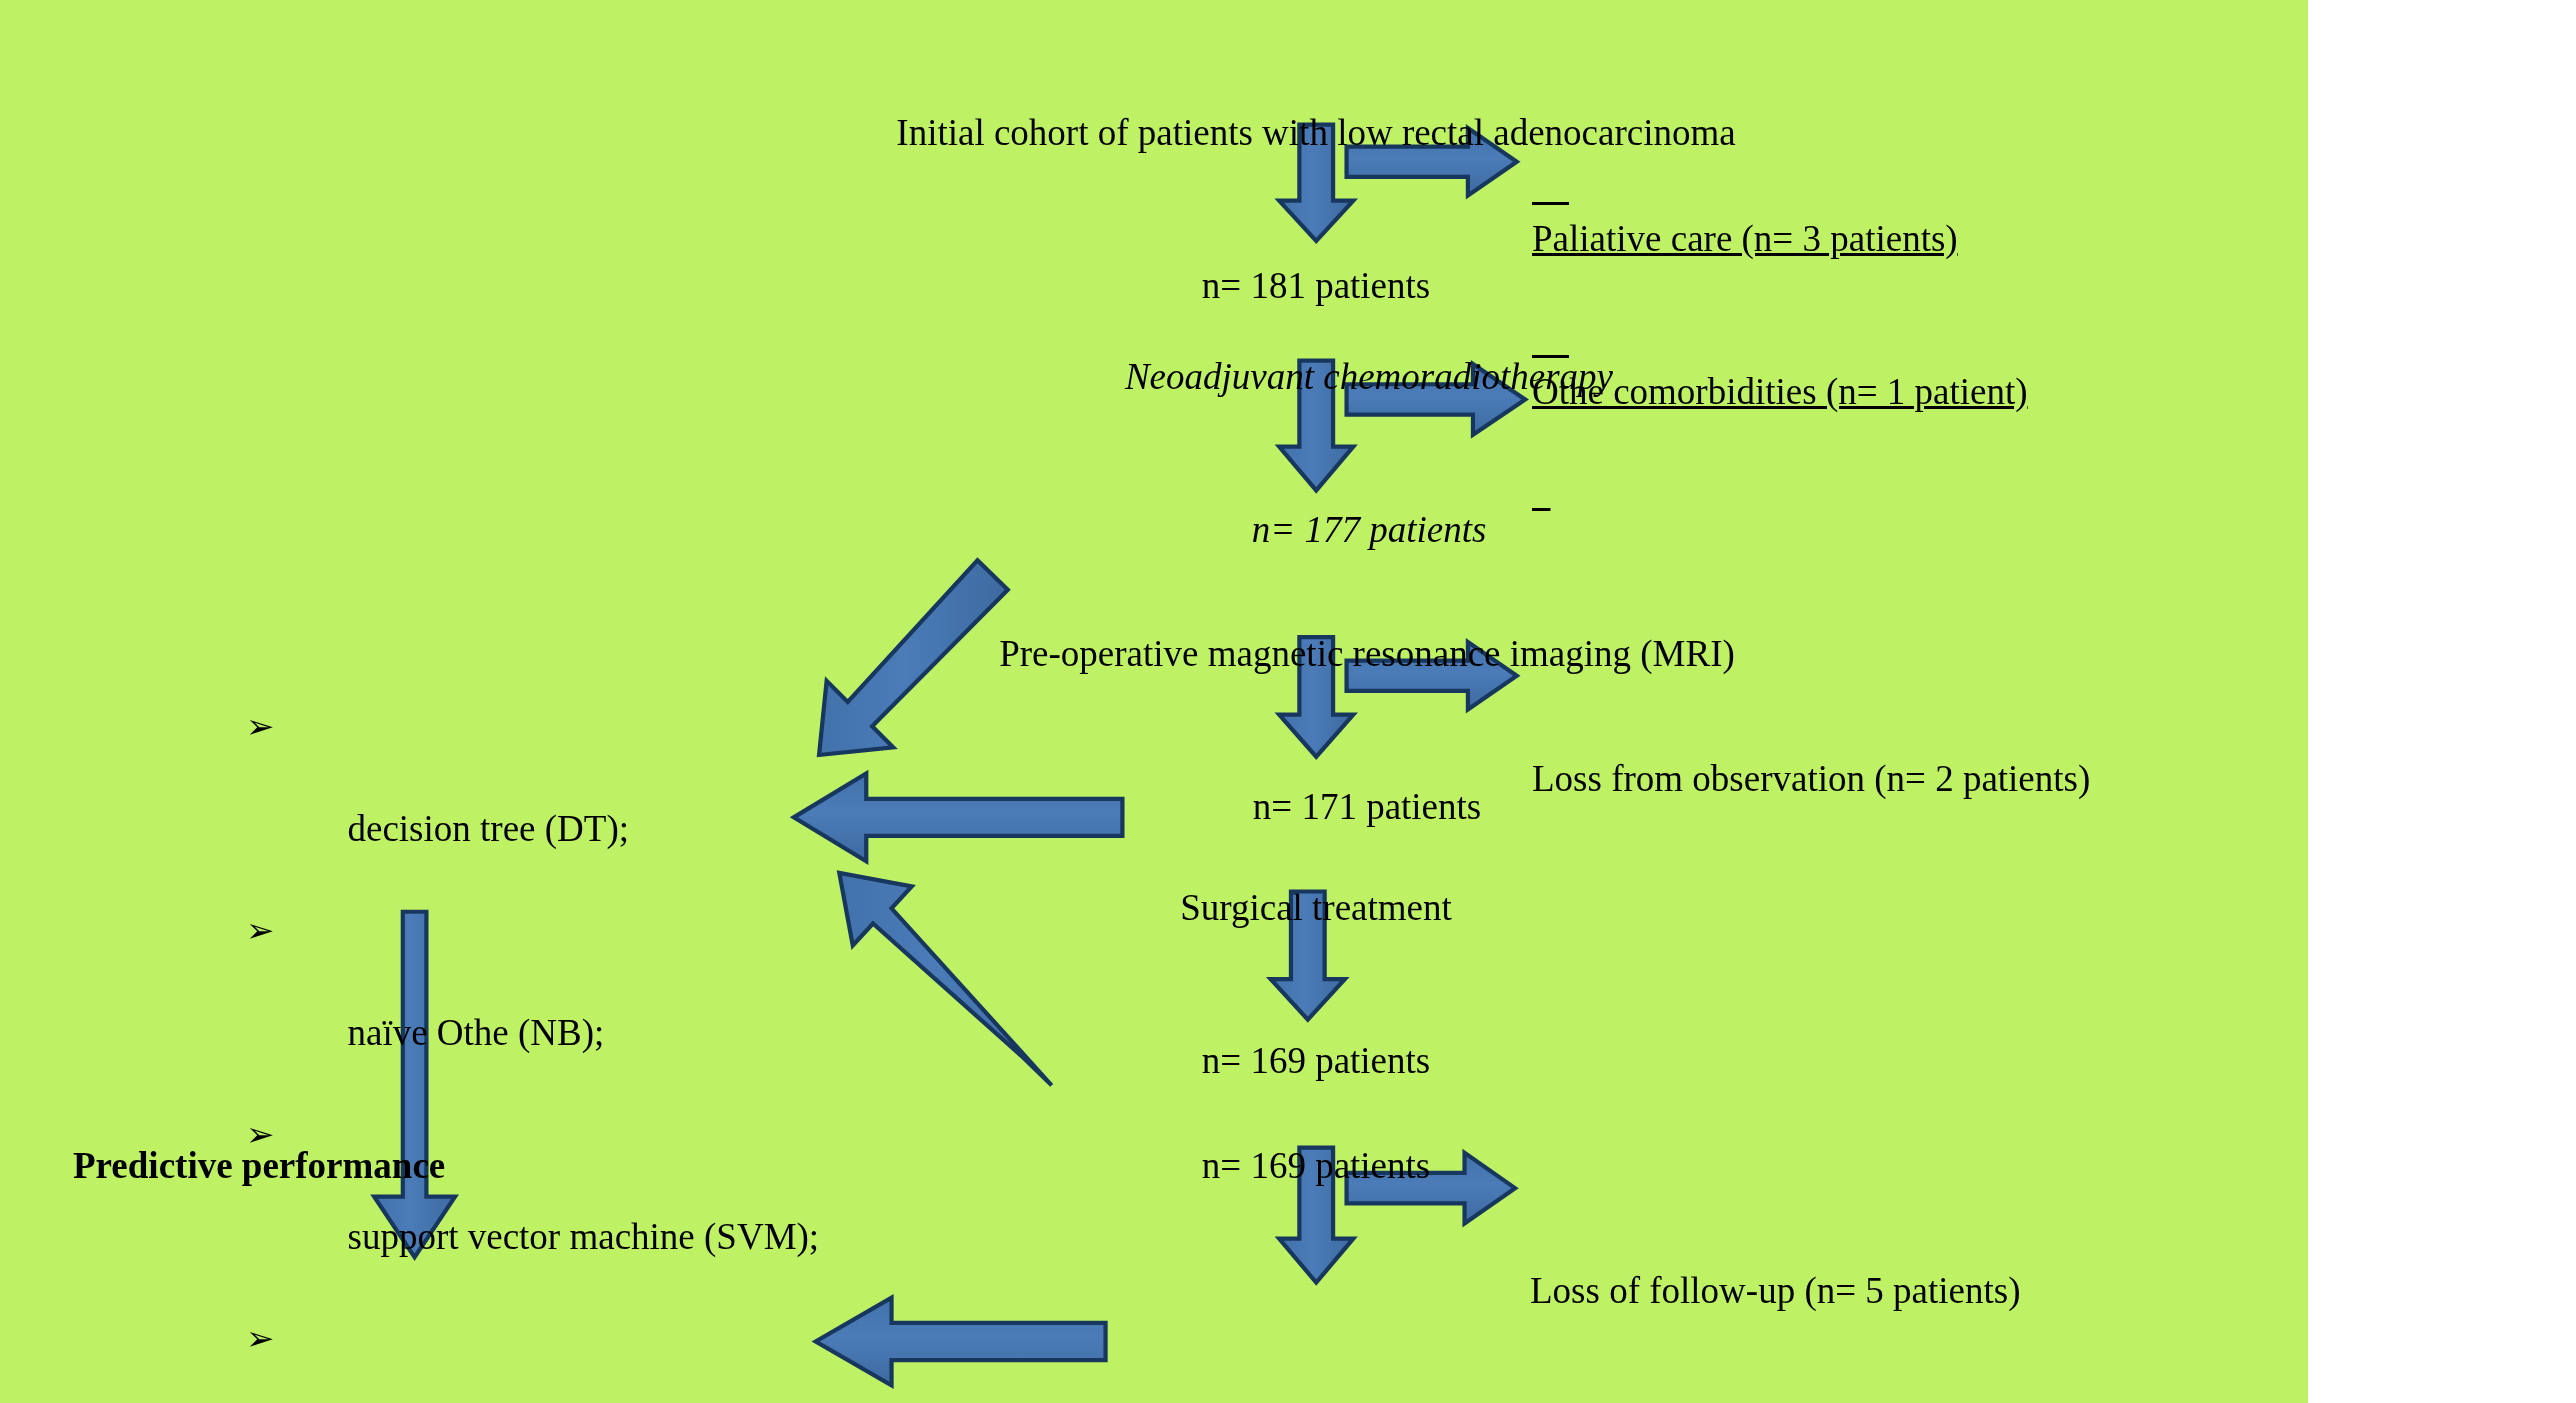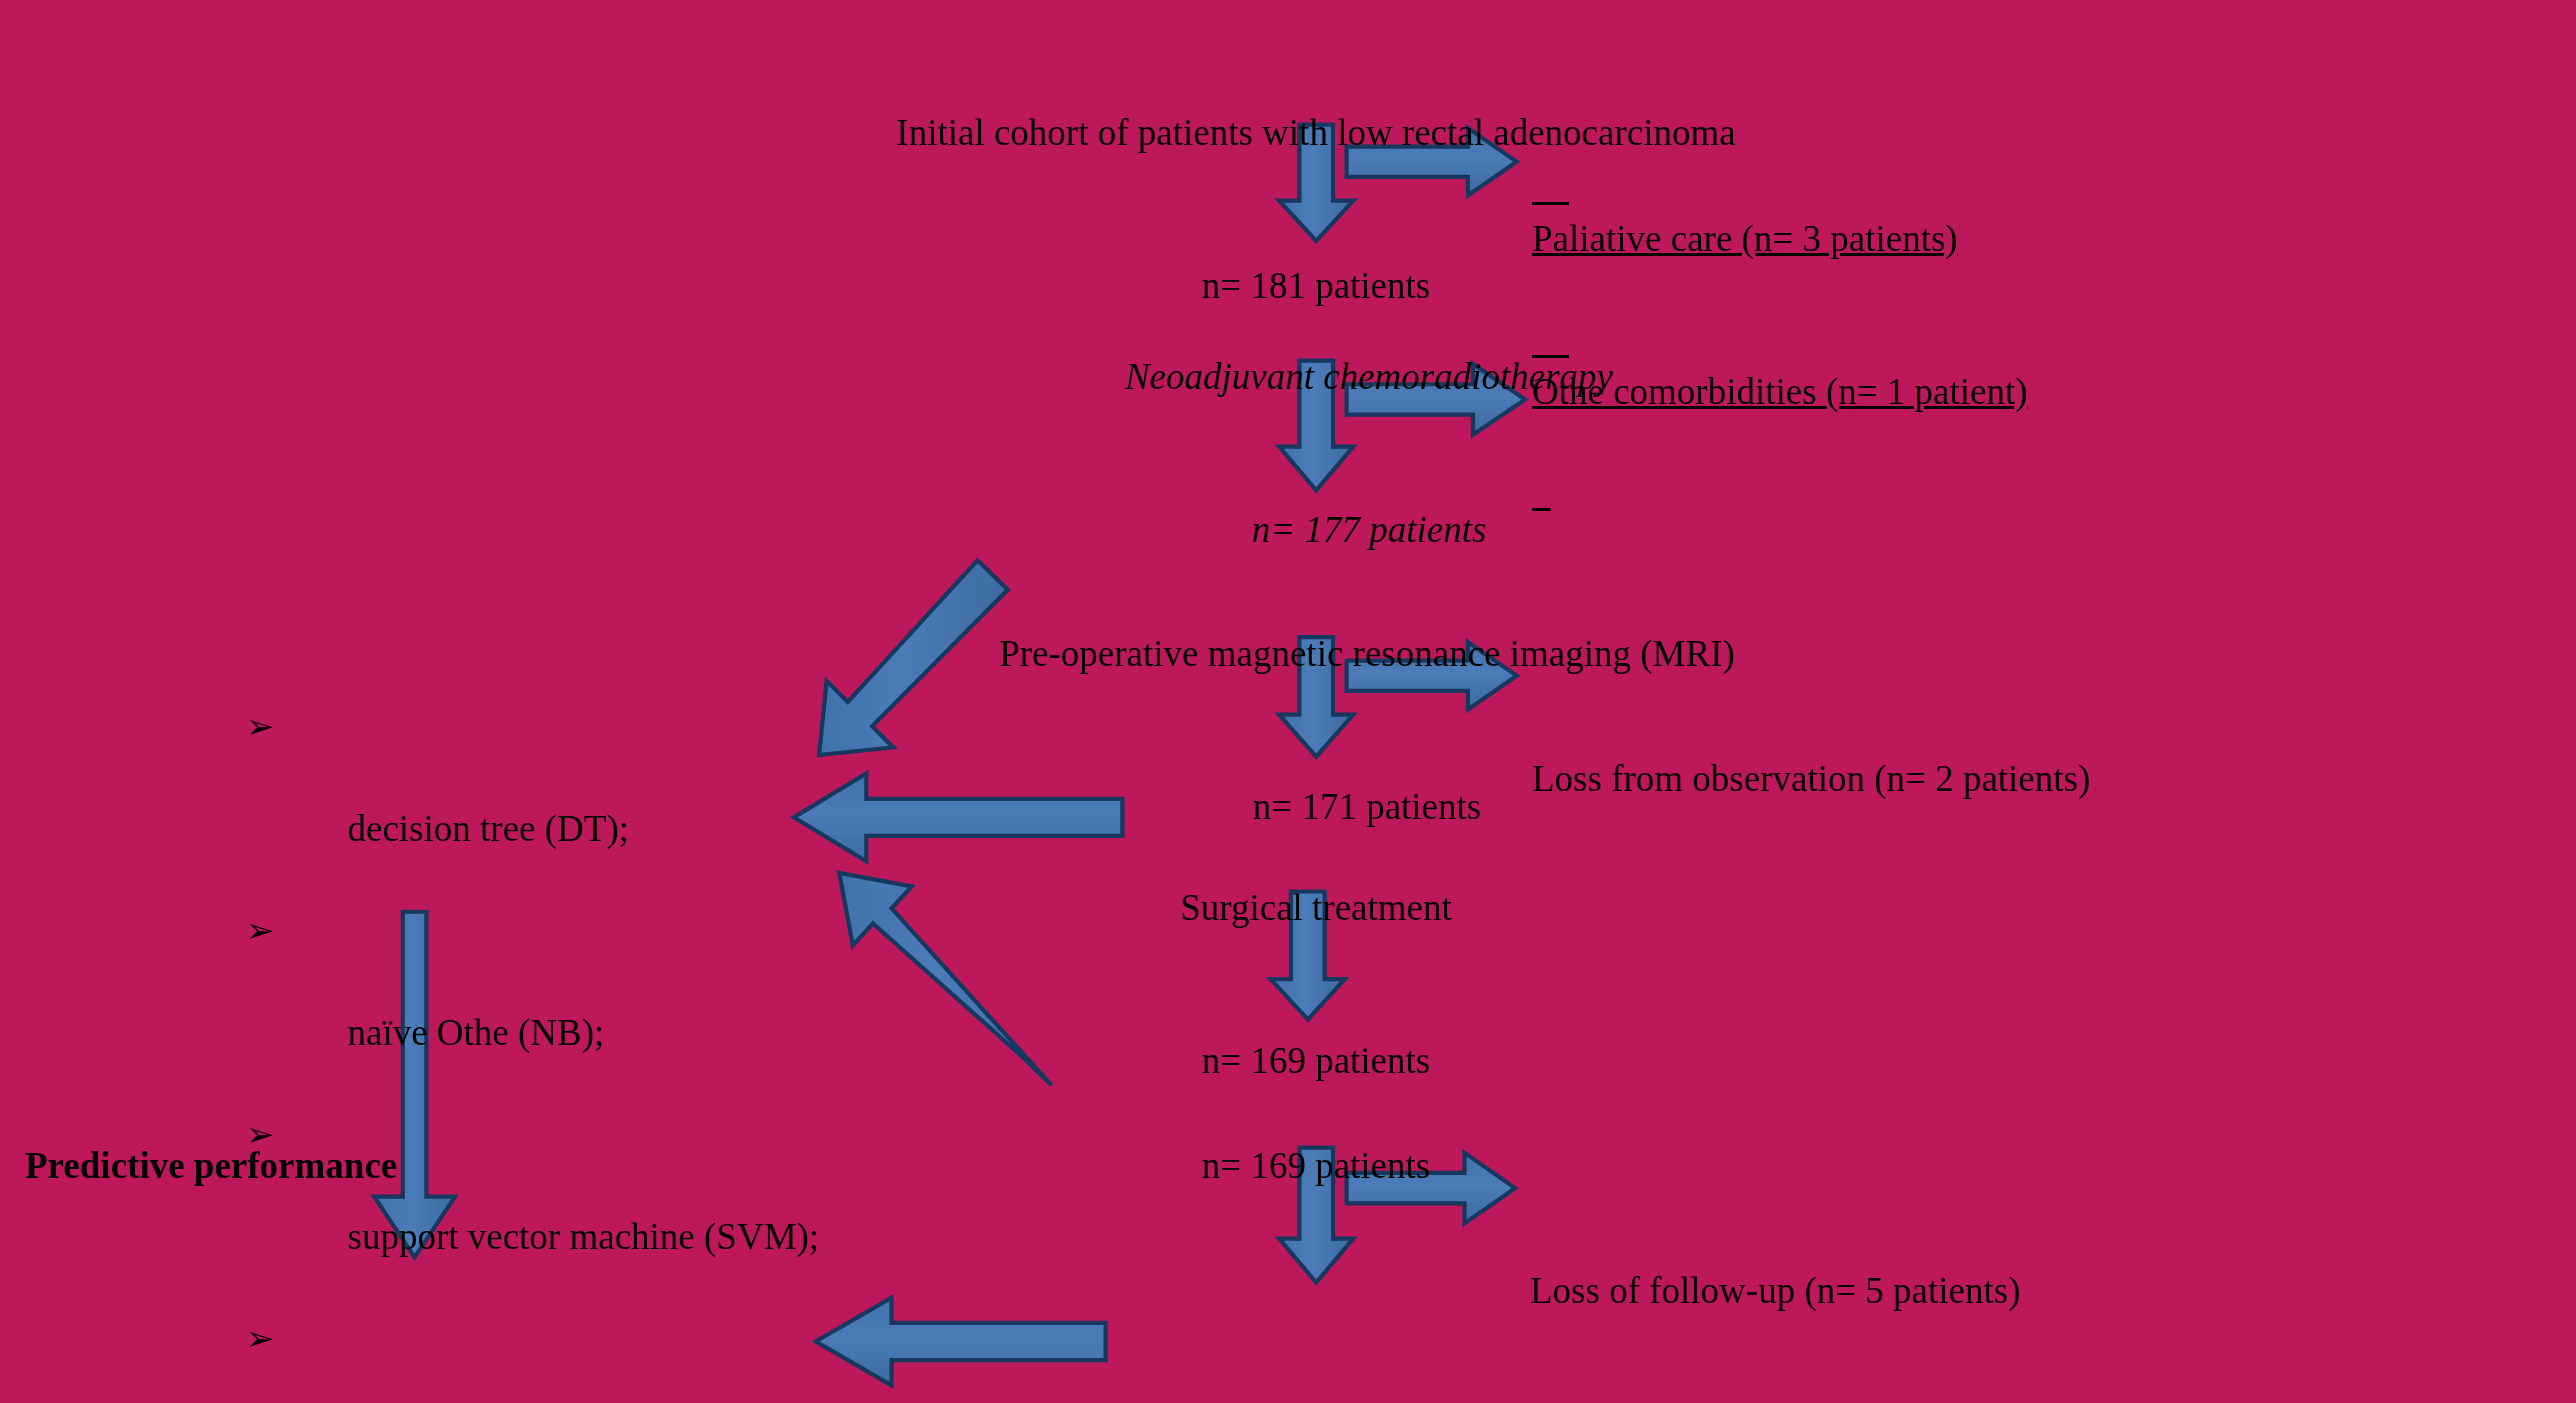"Initial cohort of patients with" #canvas { background: #be185d -> #bef264; width: 2576px -> 2308px }
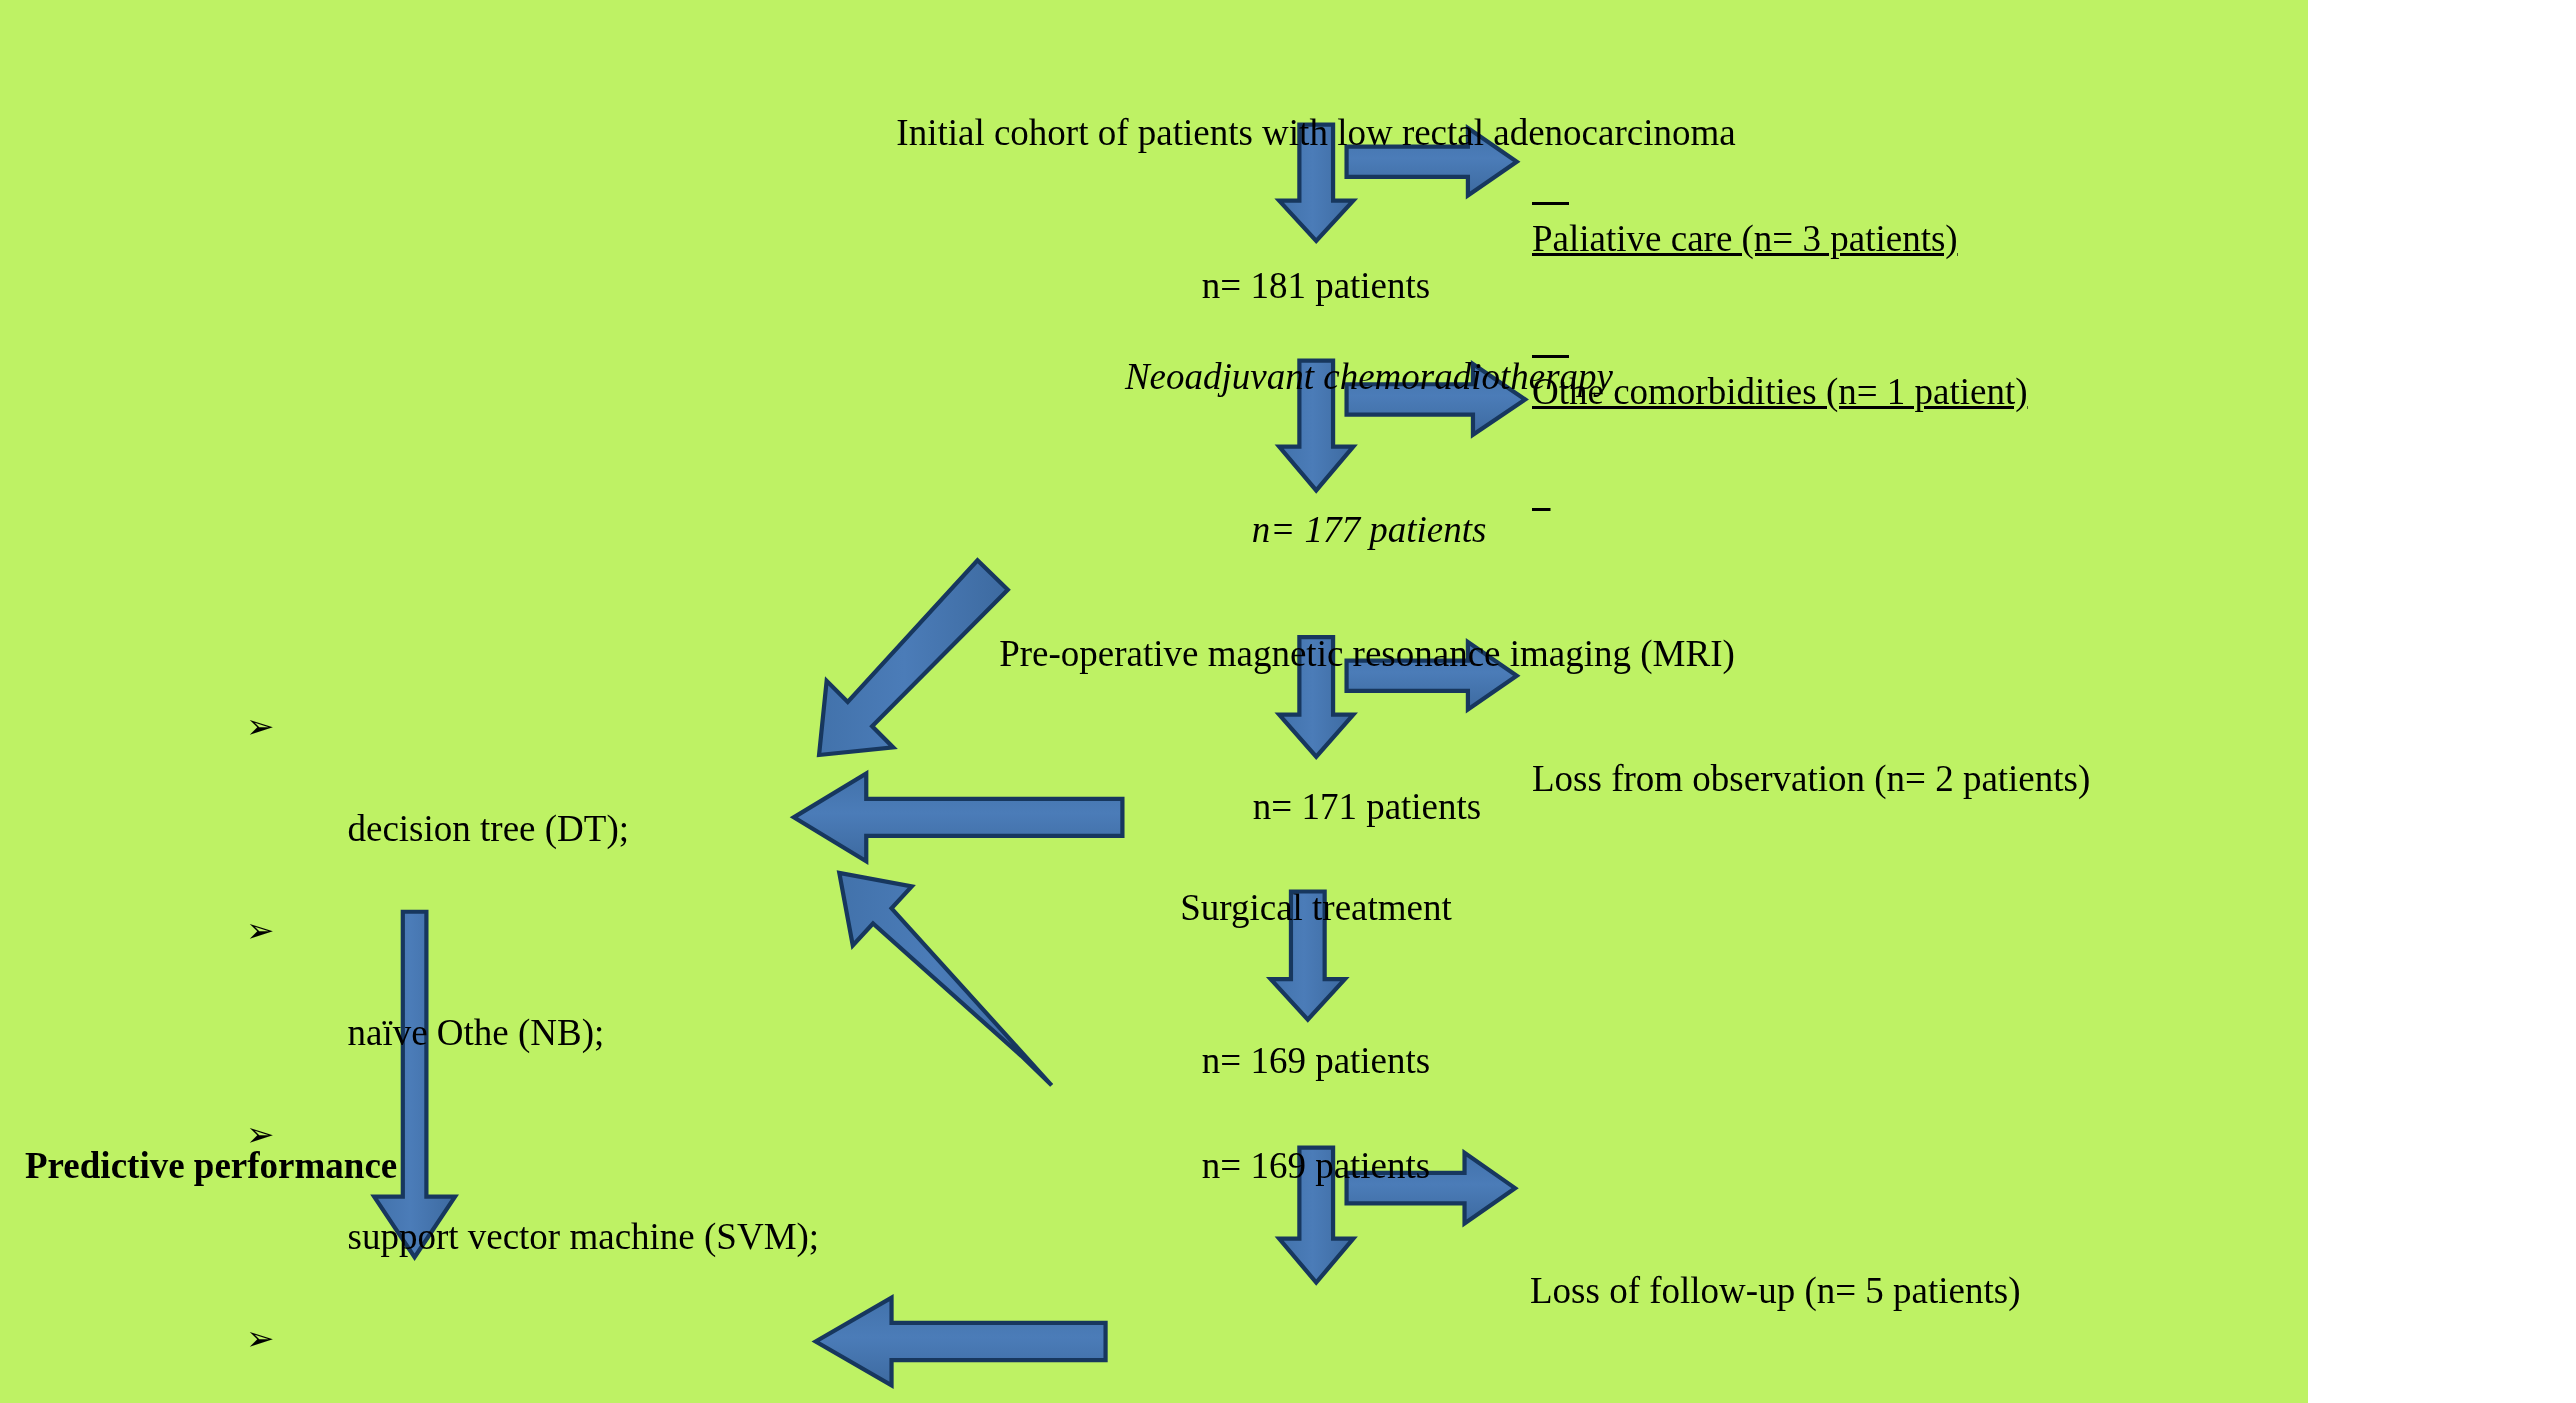"Predictive performance" .bold { margin-left: none -> 48px }
